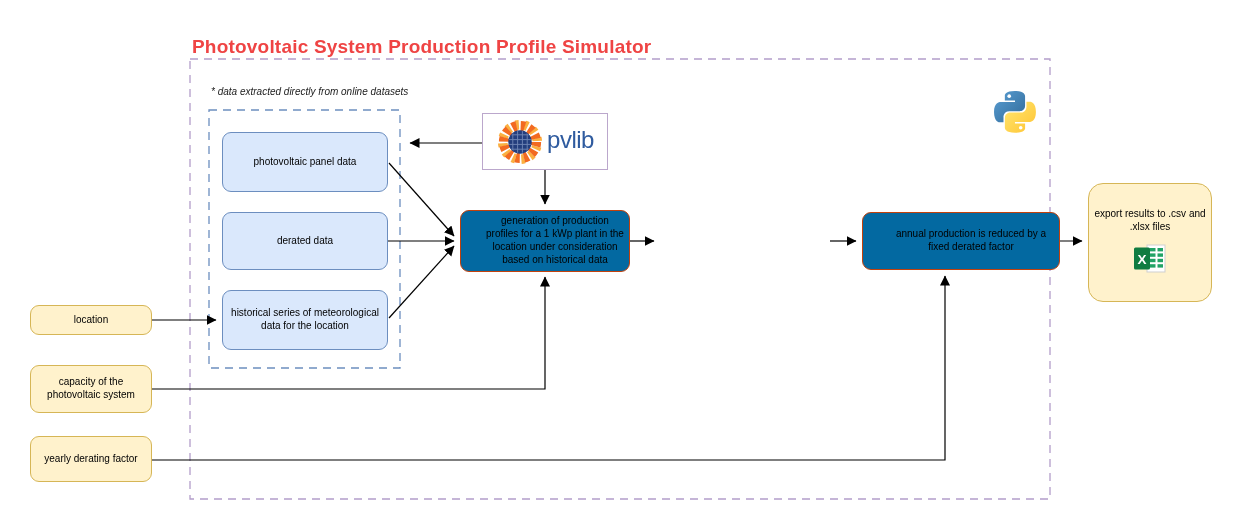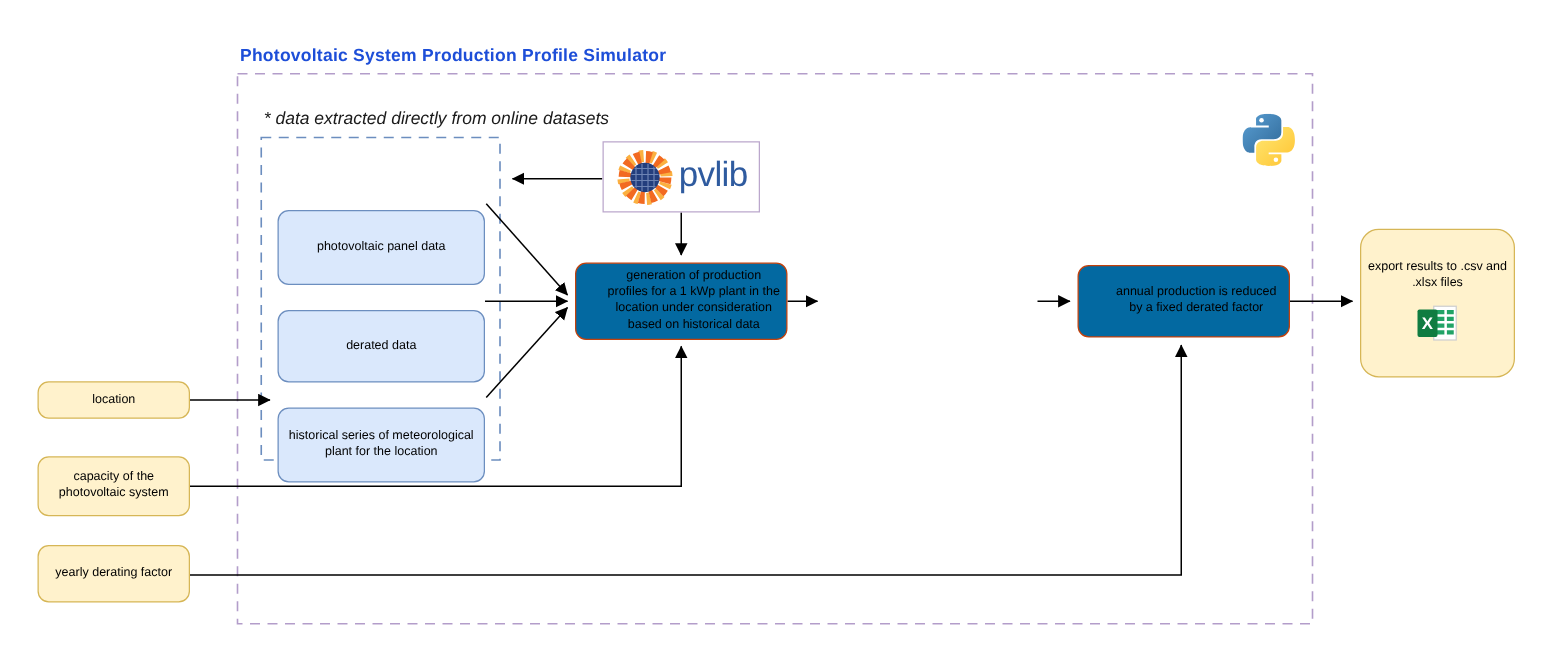"Photovoltaic System Production Profile" .title { color: #1d4ed8 -> #ef4444; font-size: 14px -> 19px }
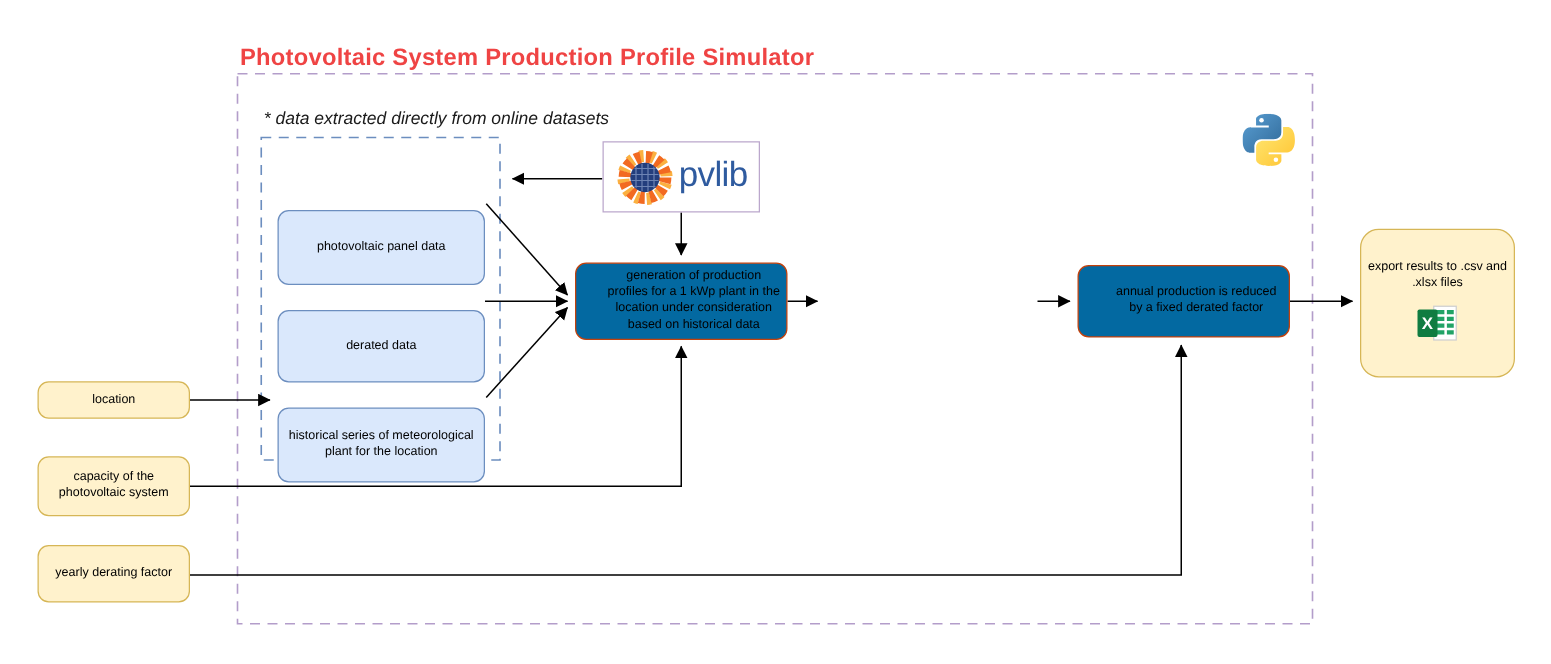"* data extracted directly from" .note { font-size: 14px -> 10px }
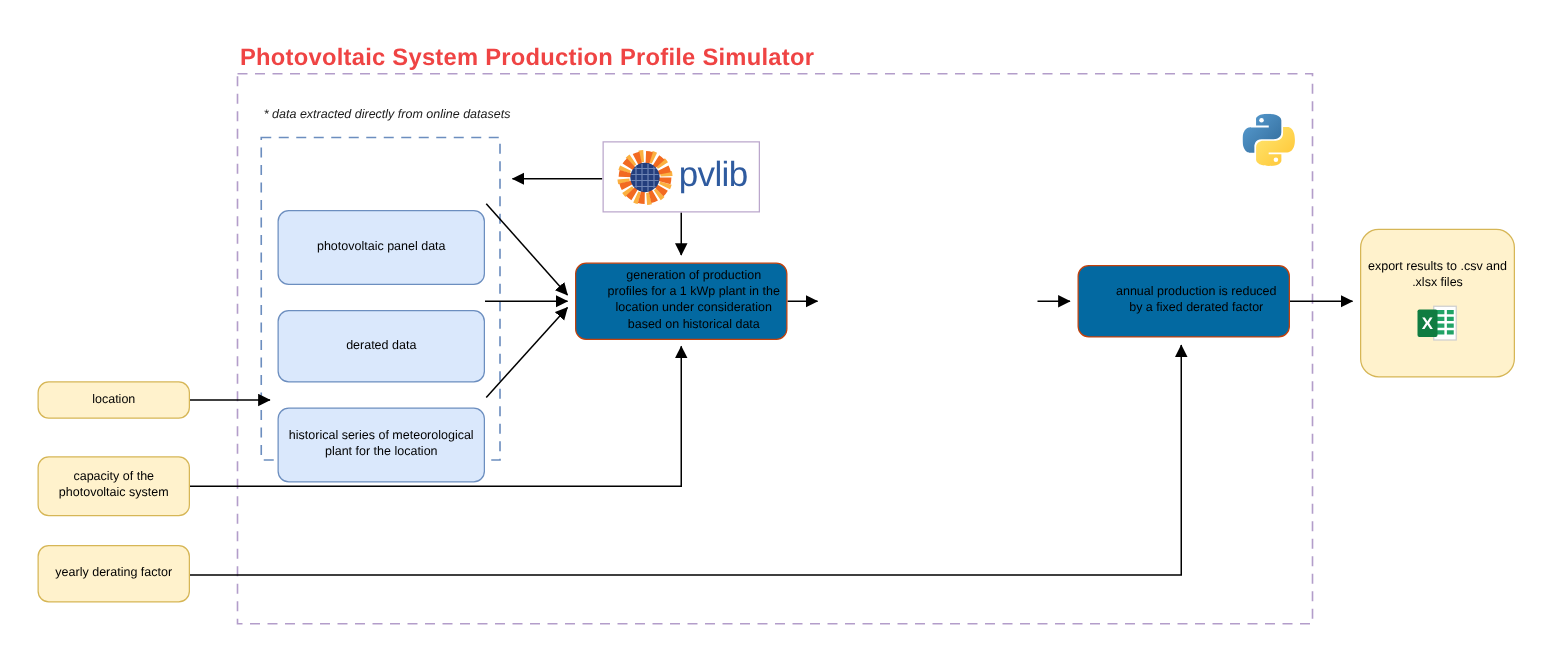"pvlib" .pvlib-word { font-size: 28px -> 24px }
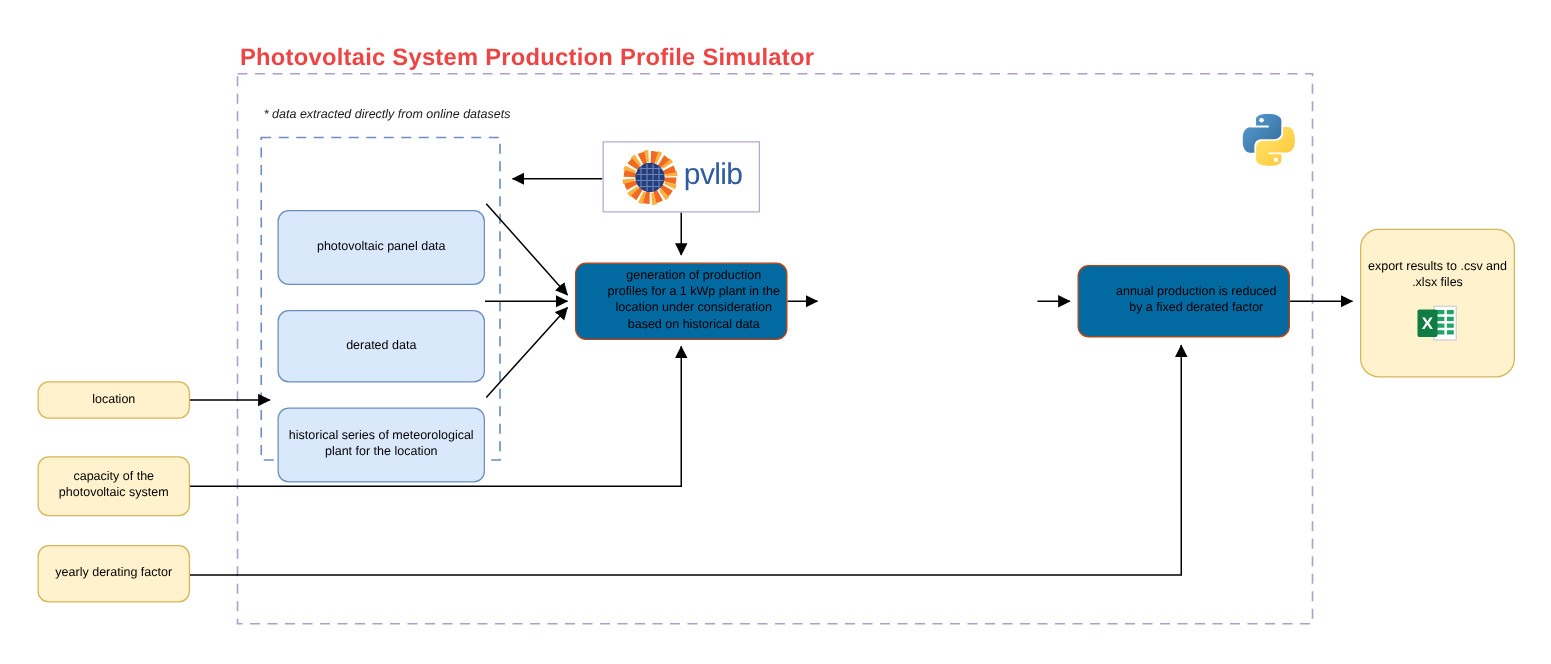"photovoltaic panel data" .blue { margin-top: 36px -> none }
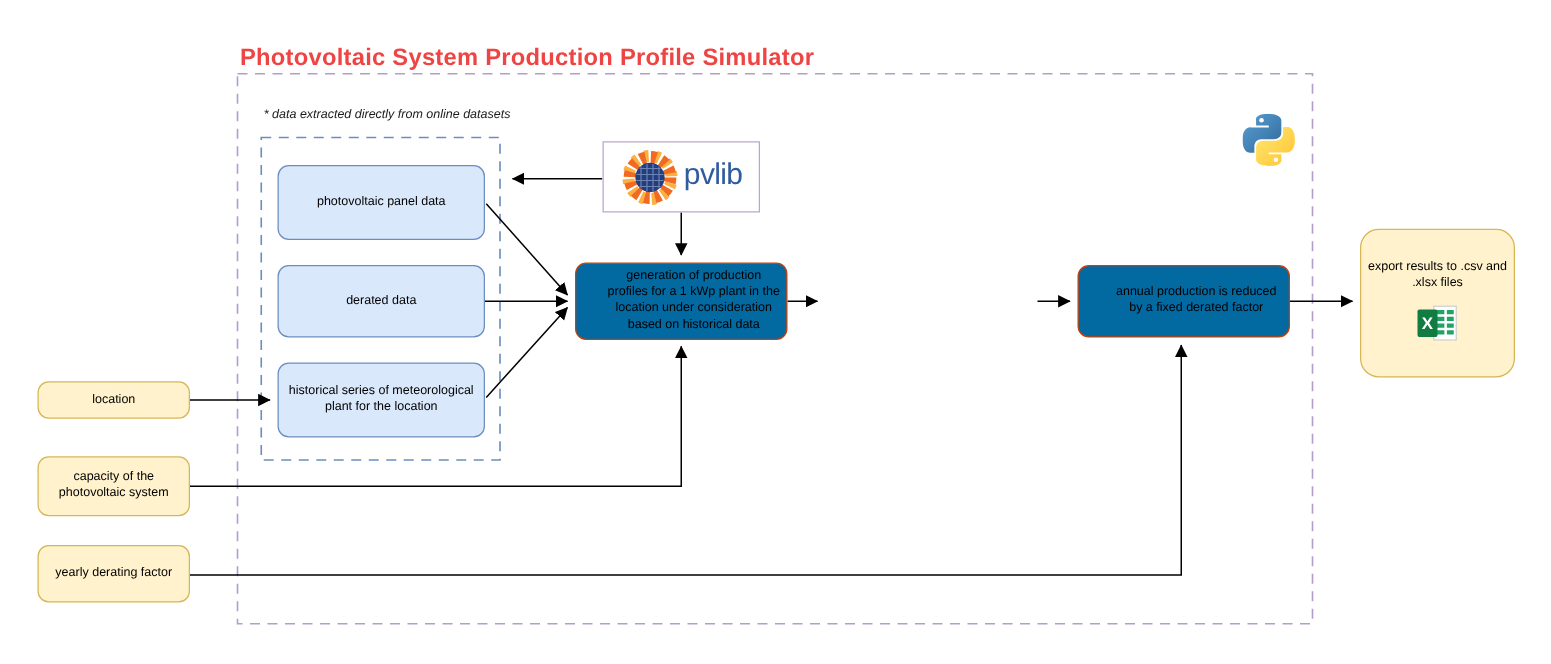"annual production is reduced by" div.node { width: 170px -> 198px }
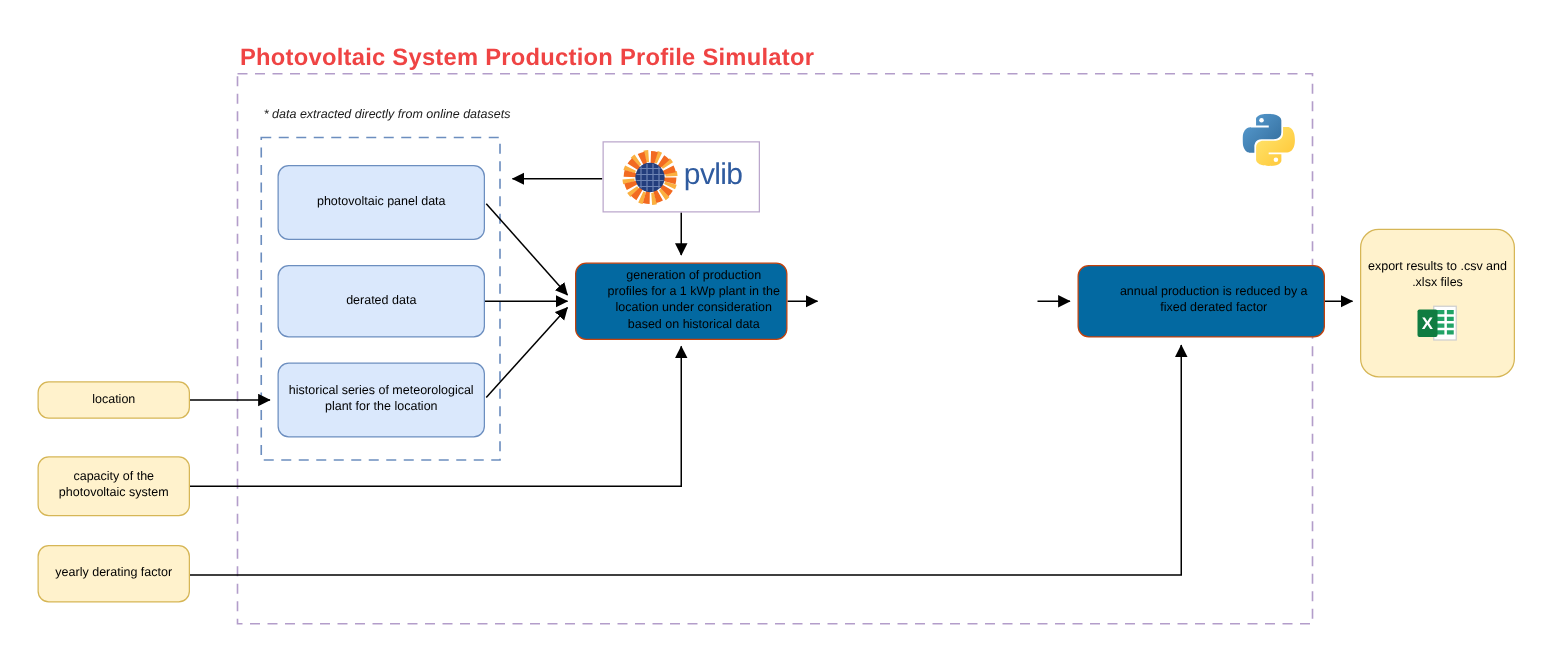"historical series of meteorological" span { text: plant -> data }
